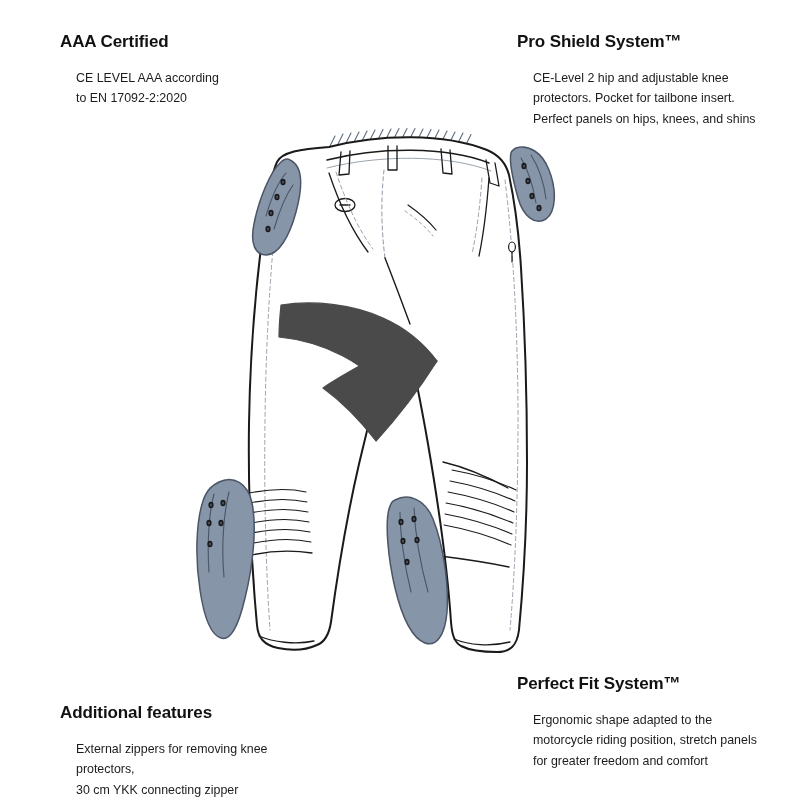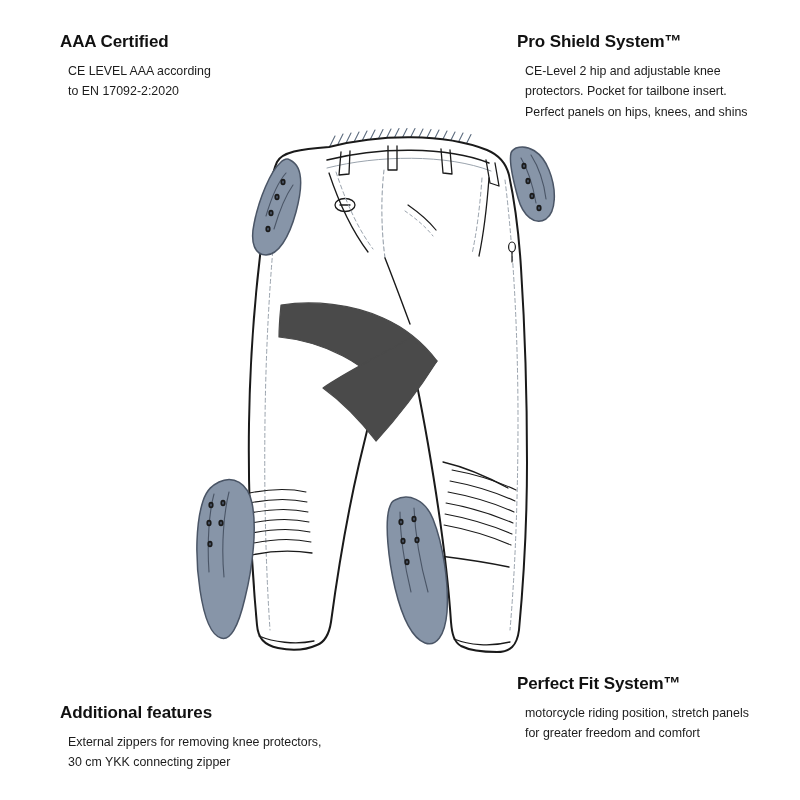"CE LEVEL AAA according" .callout .body { margin: 8px -> 16px }
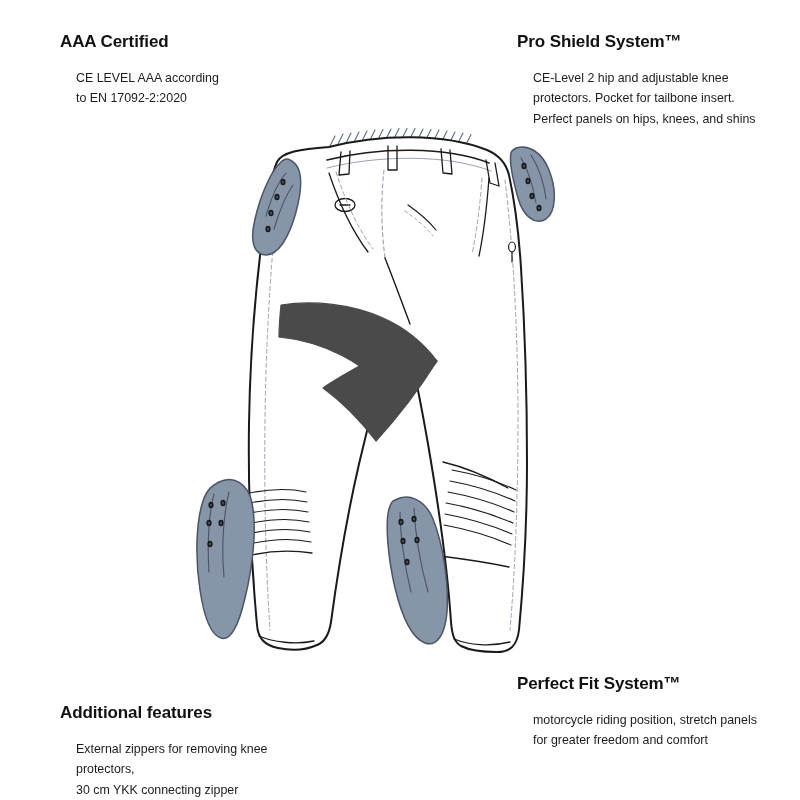"Ergonomic shape adapted to the" span { html: none -> <span>Ergonomic shape adapted to the</span> }
